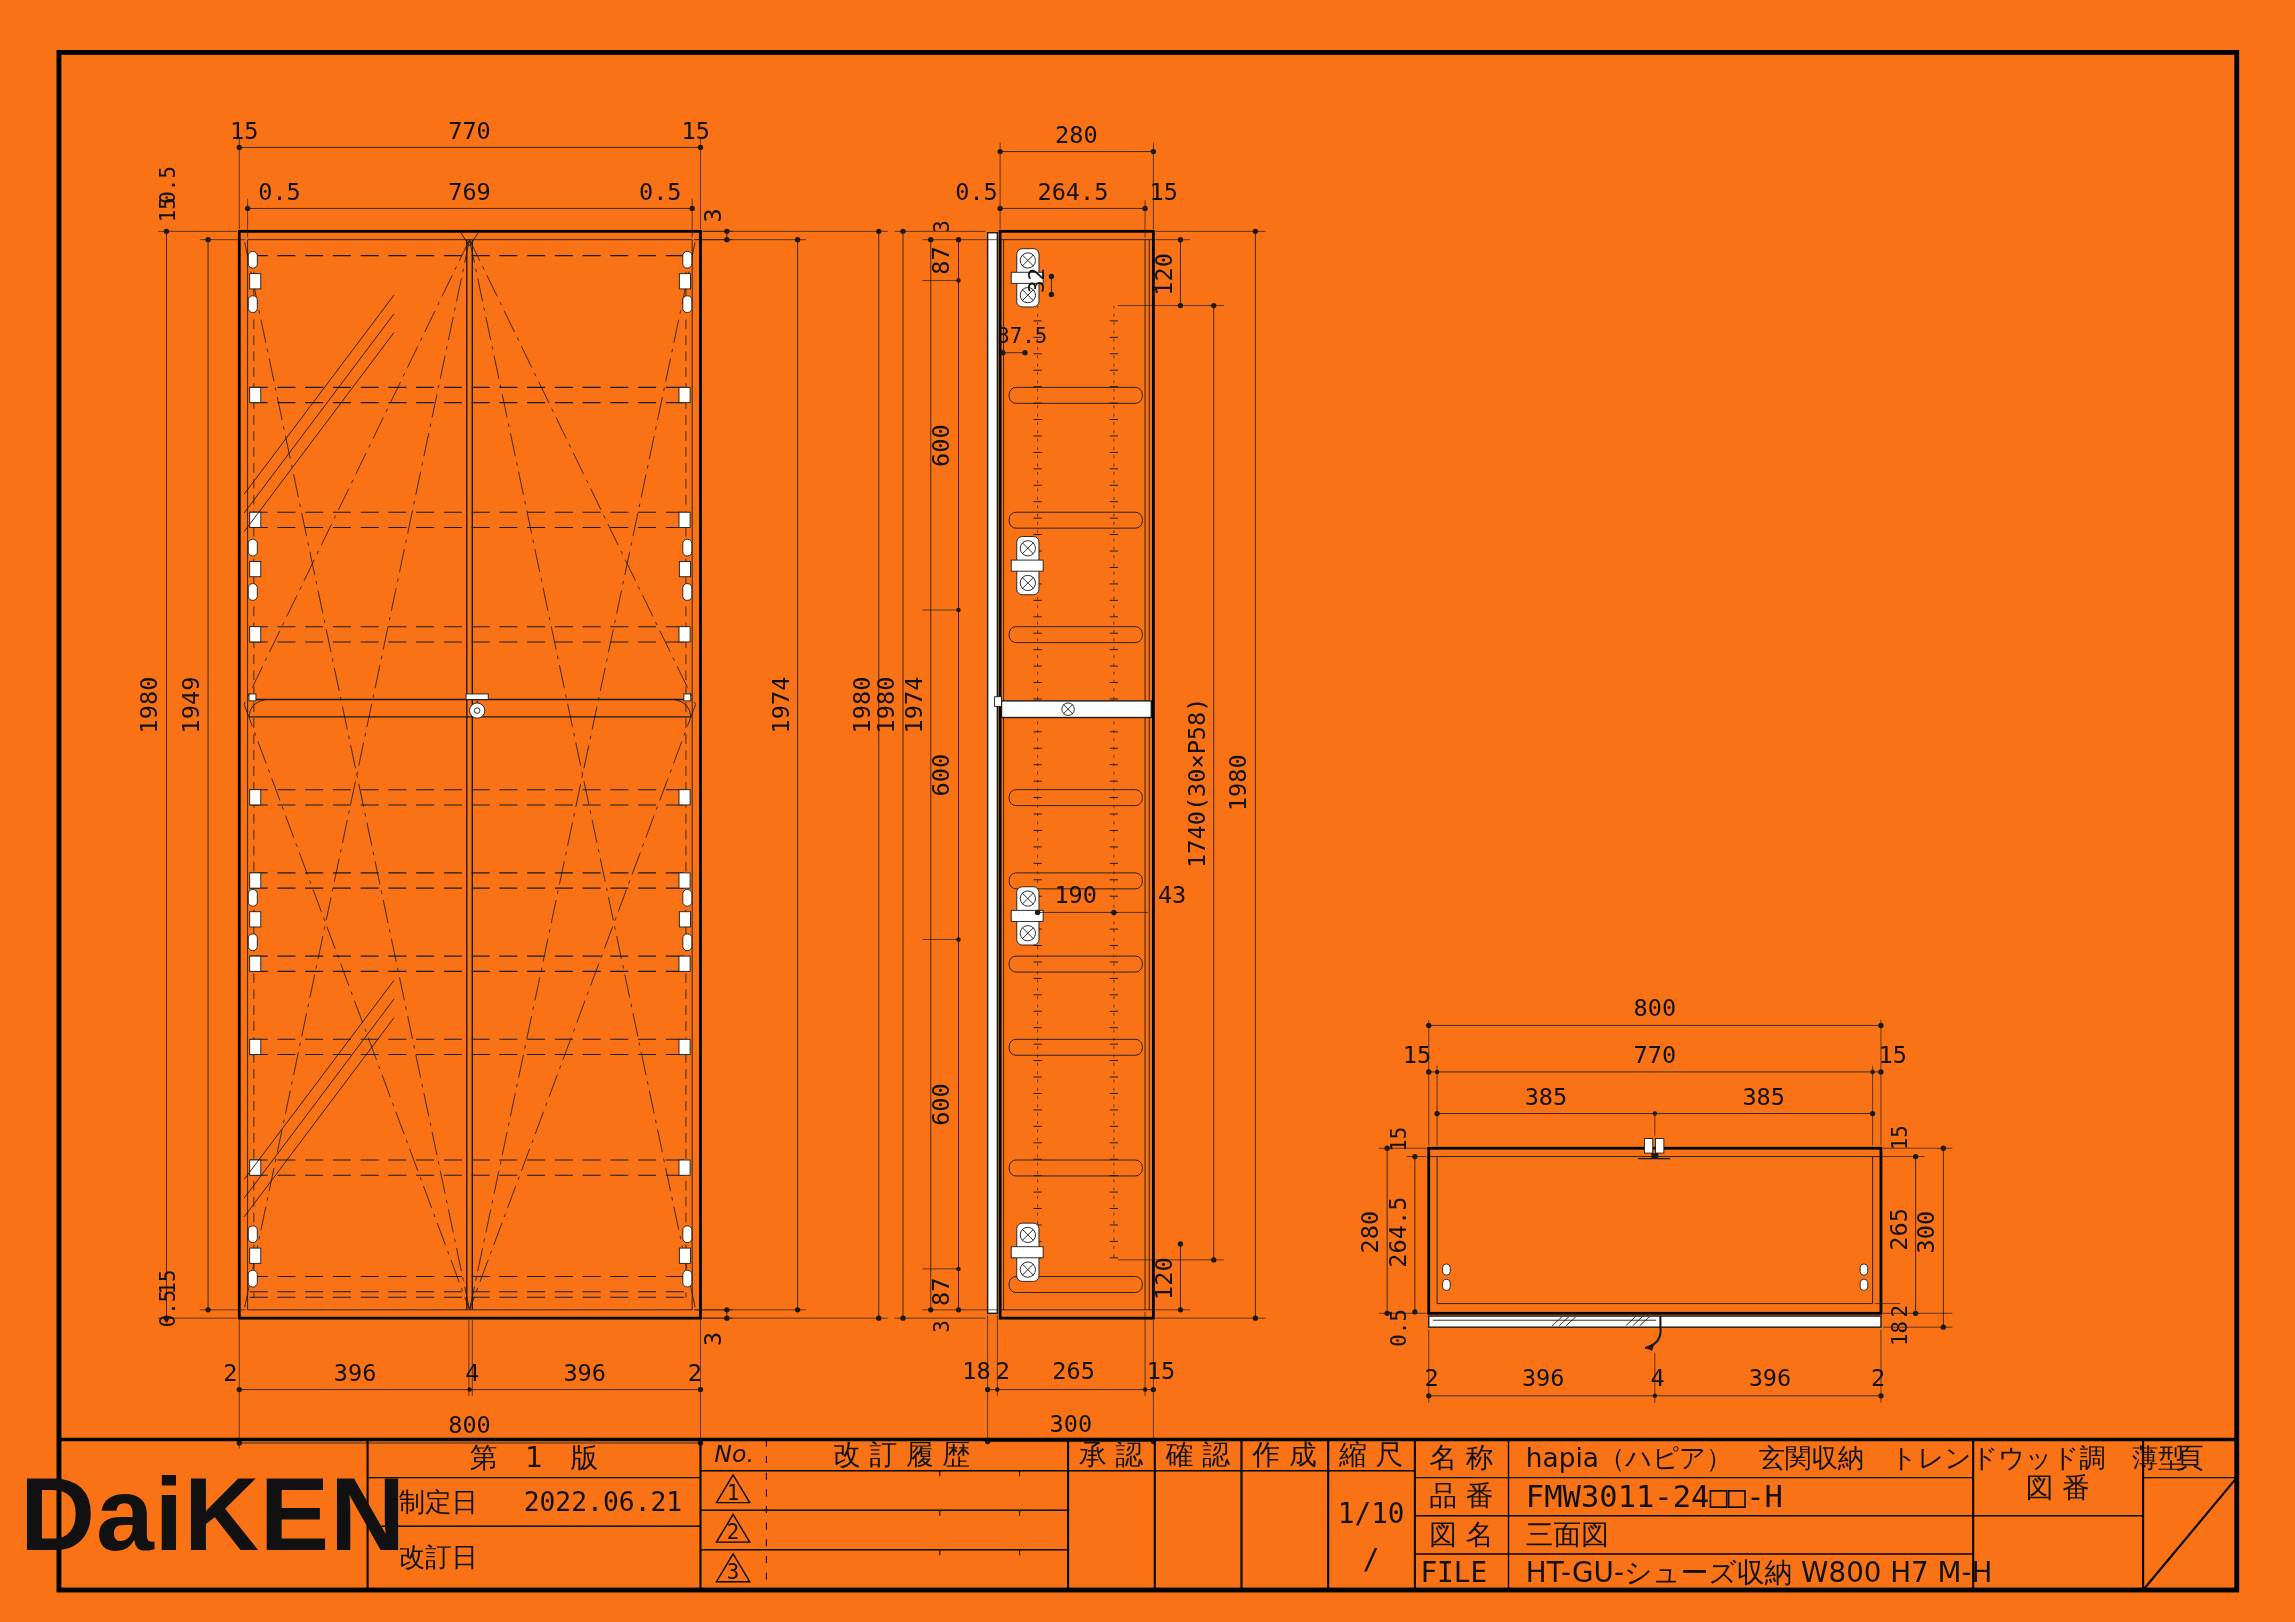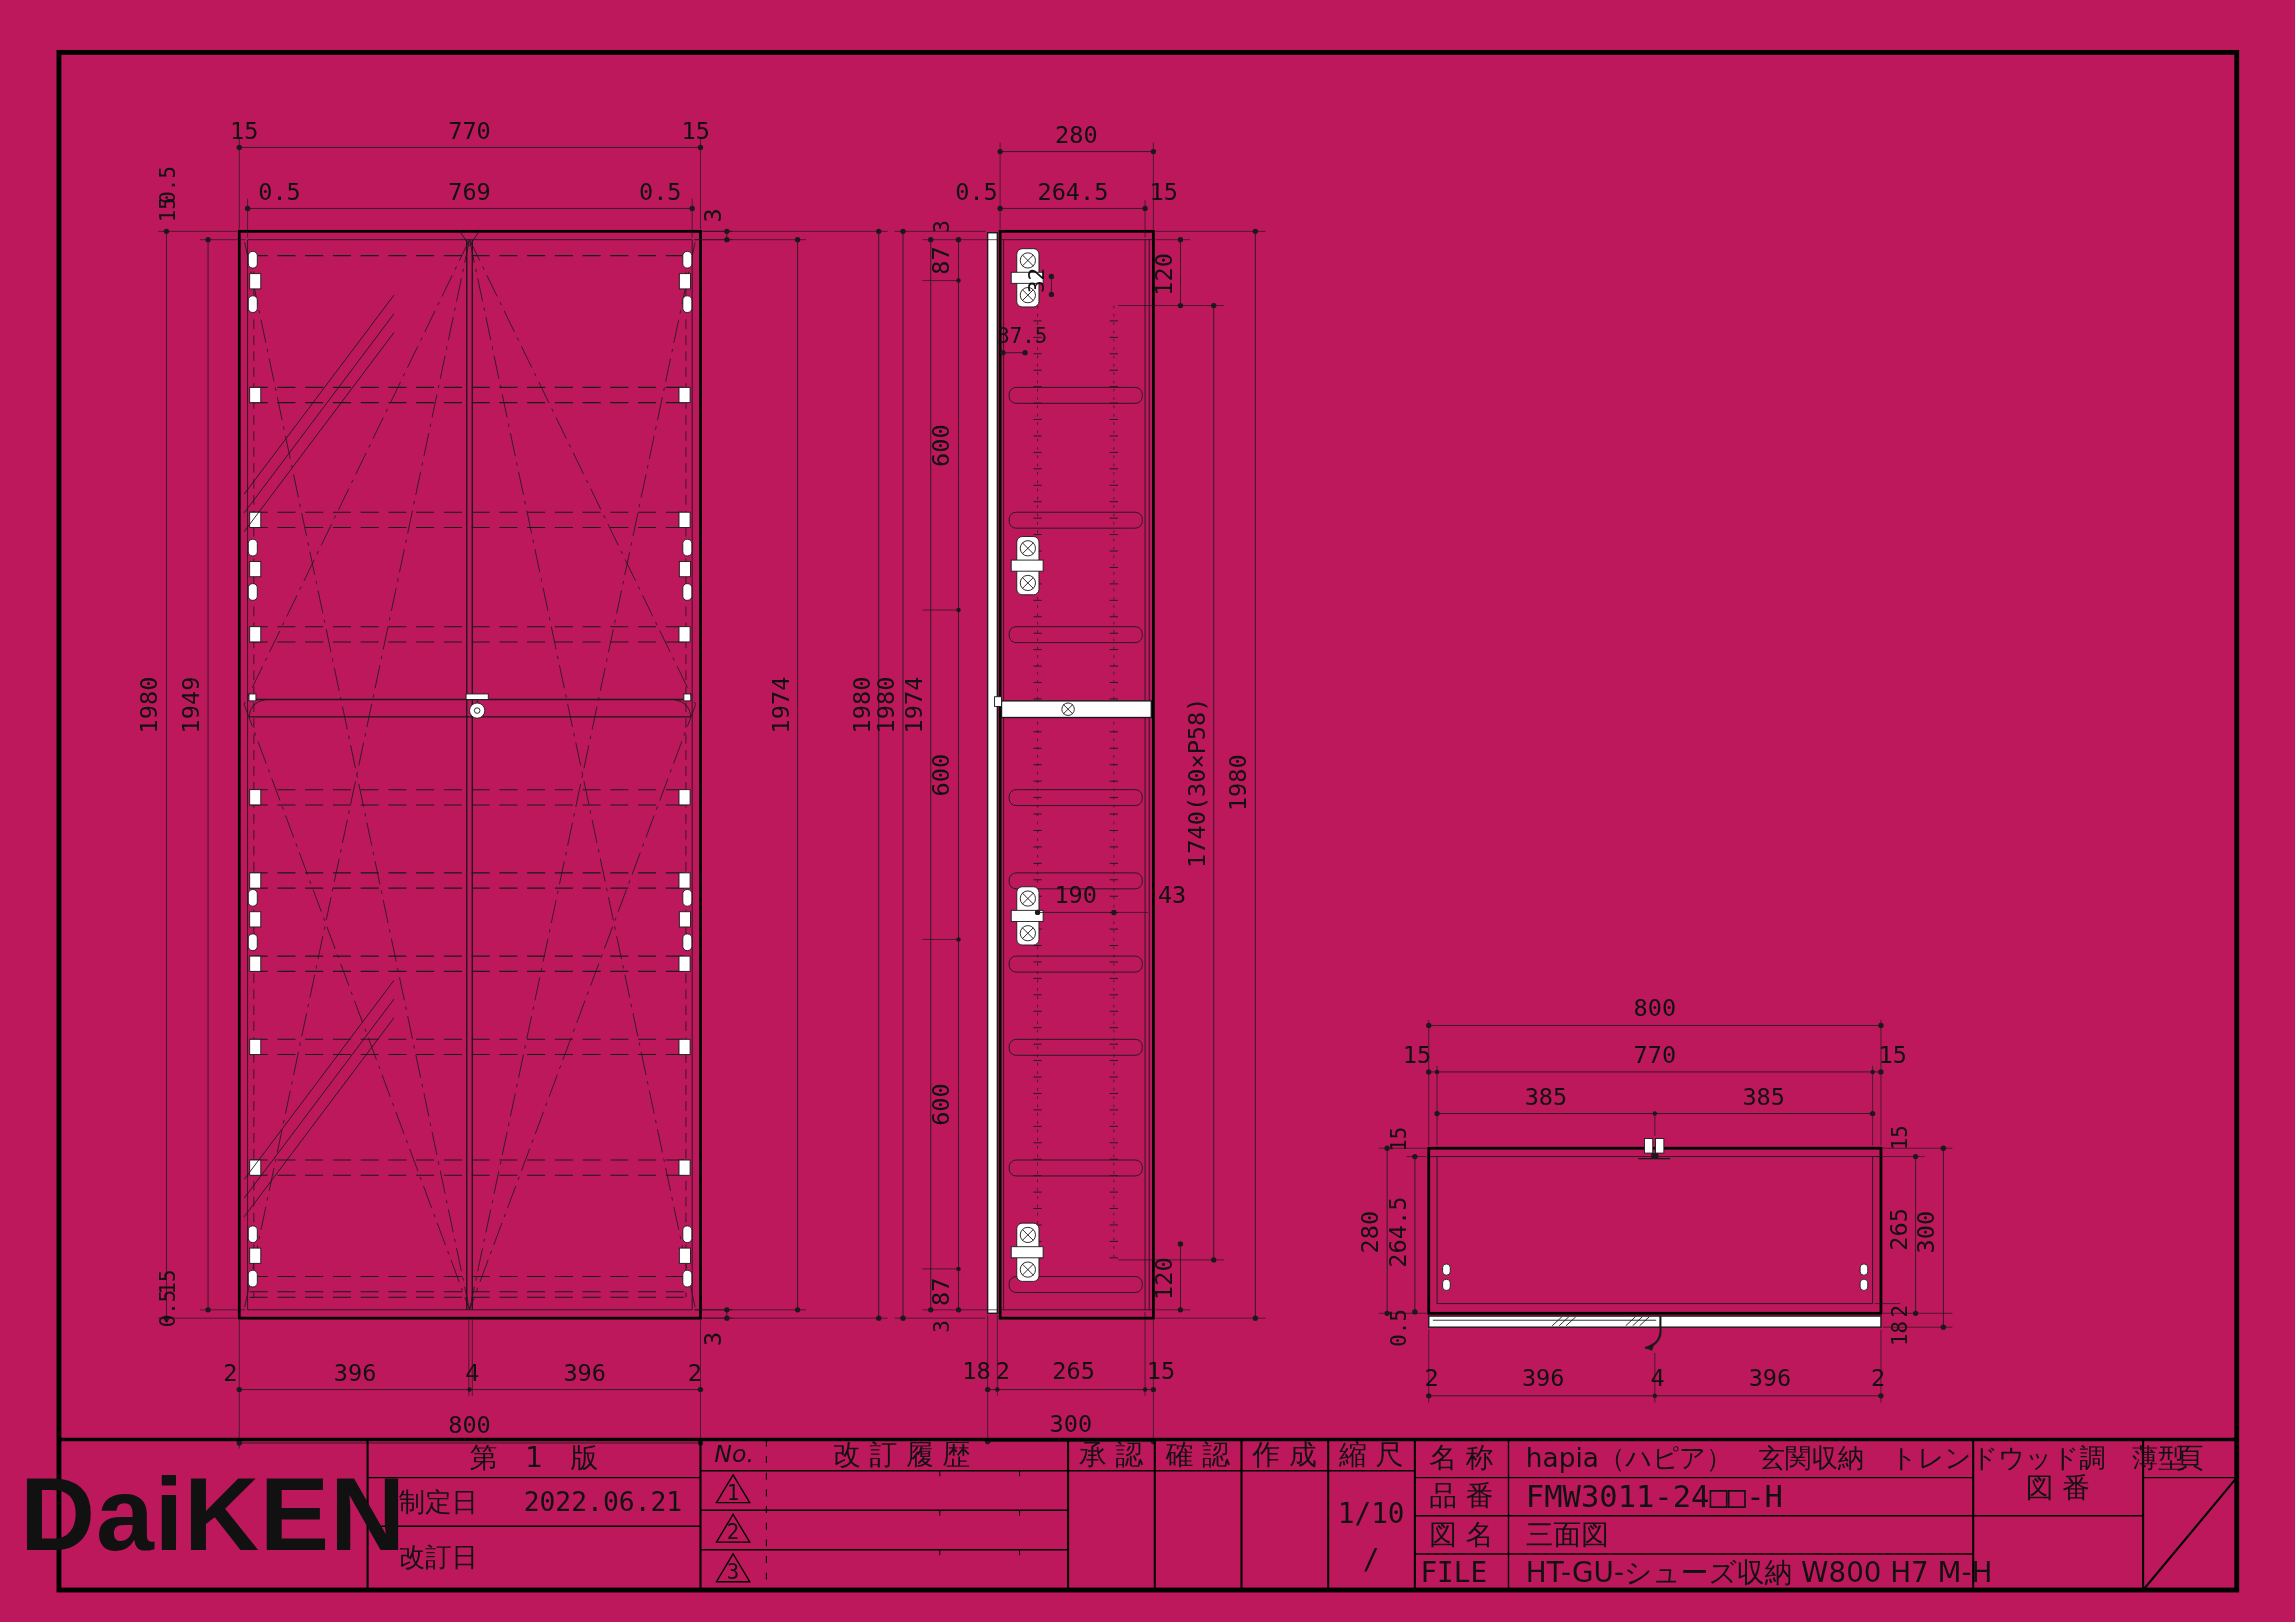"15" #sheet { background: #be185d -> #f97316 }
